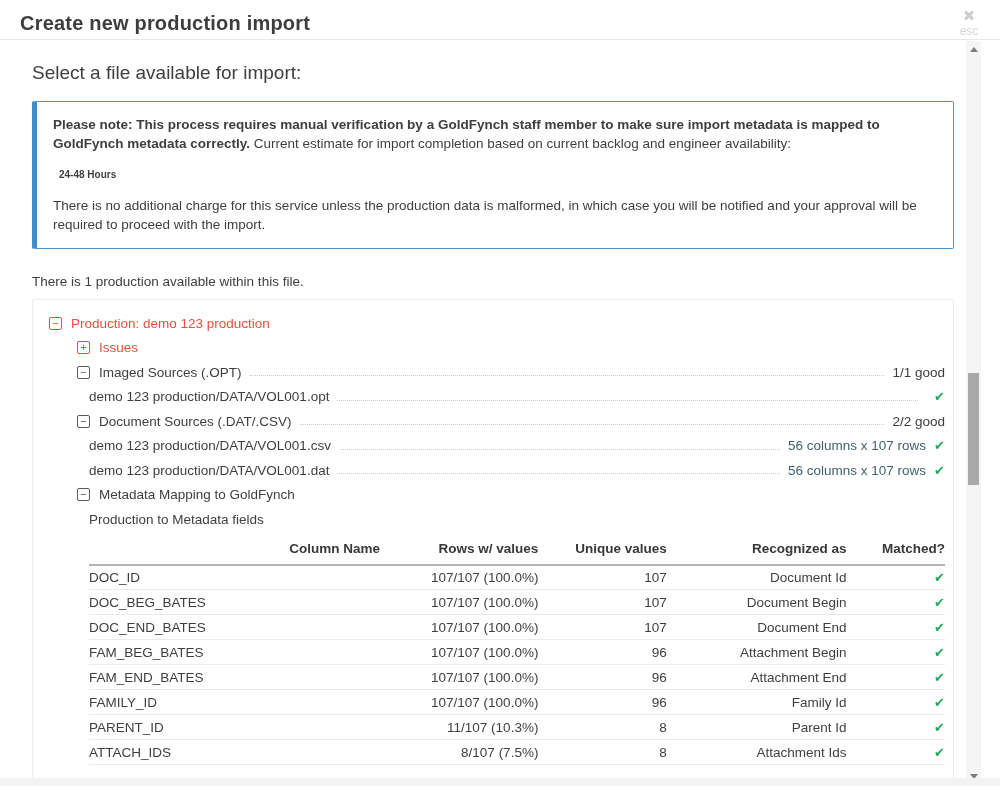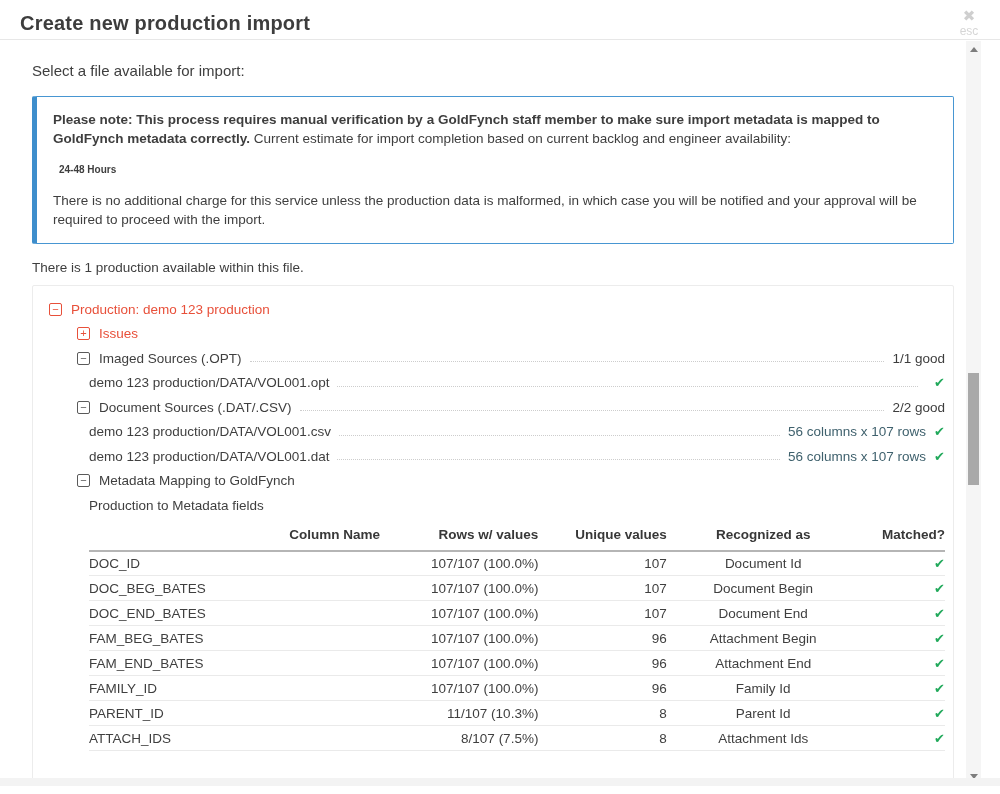"Select a file available for" .field-label { font-size: 15px -> 19px }
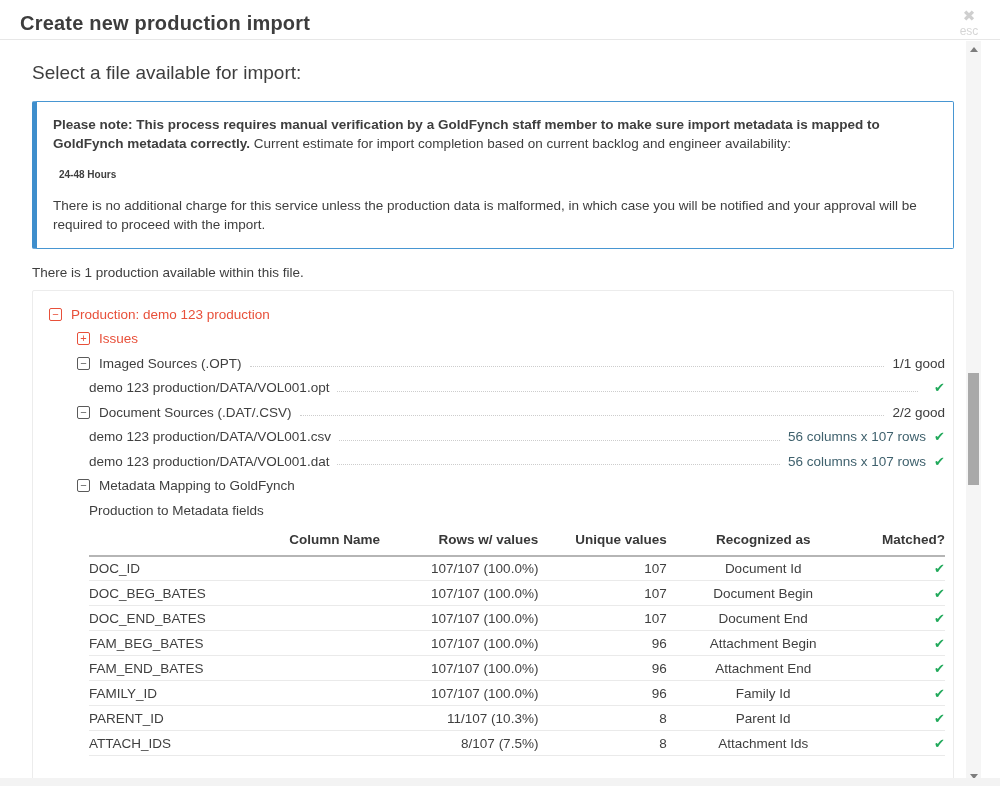"There is 1 production available" .avail-text { margin-top: 16px -> 25px }
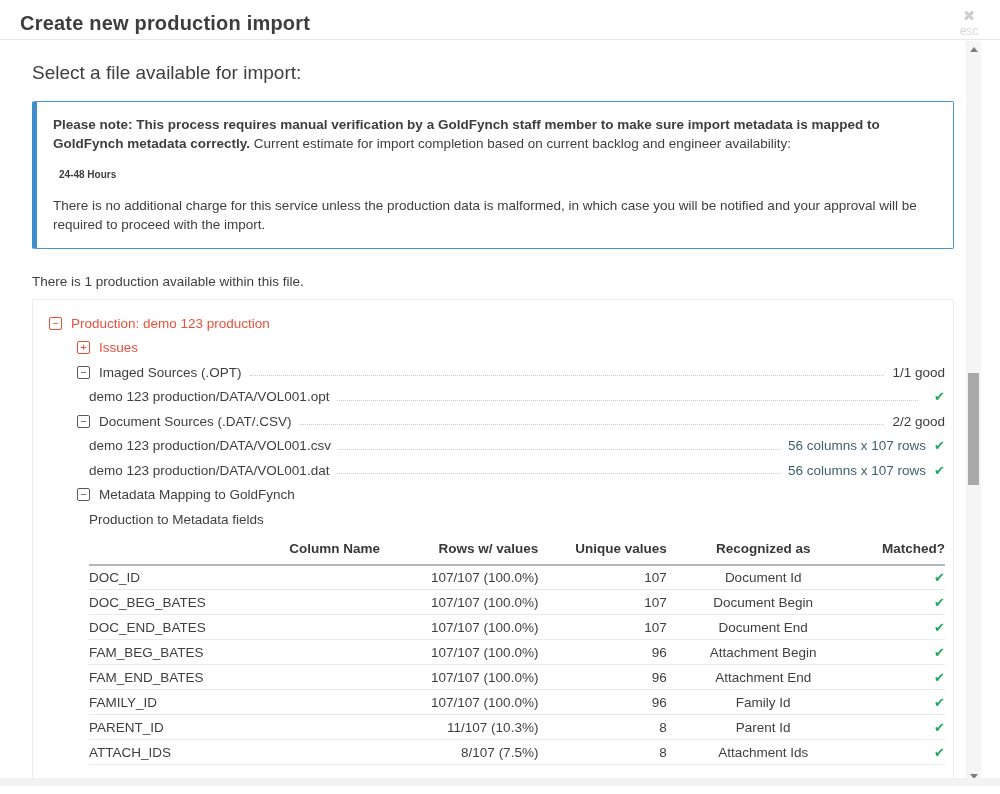"Recognized as" .map-table th.c4, .map-table td.c4 { text-align: center -> right }
